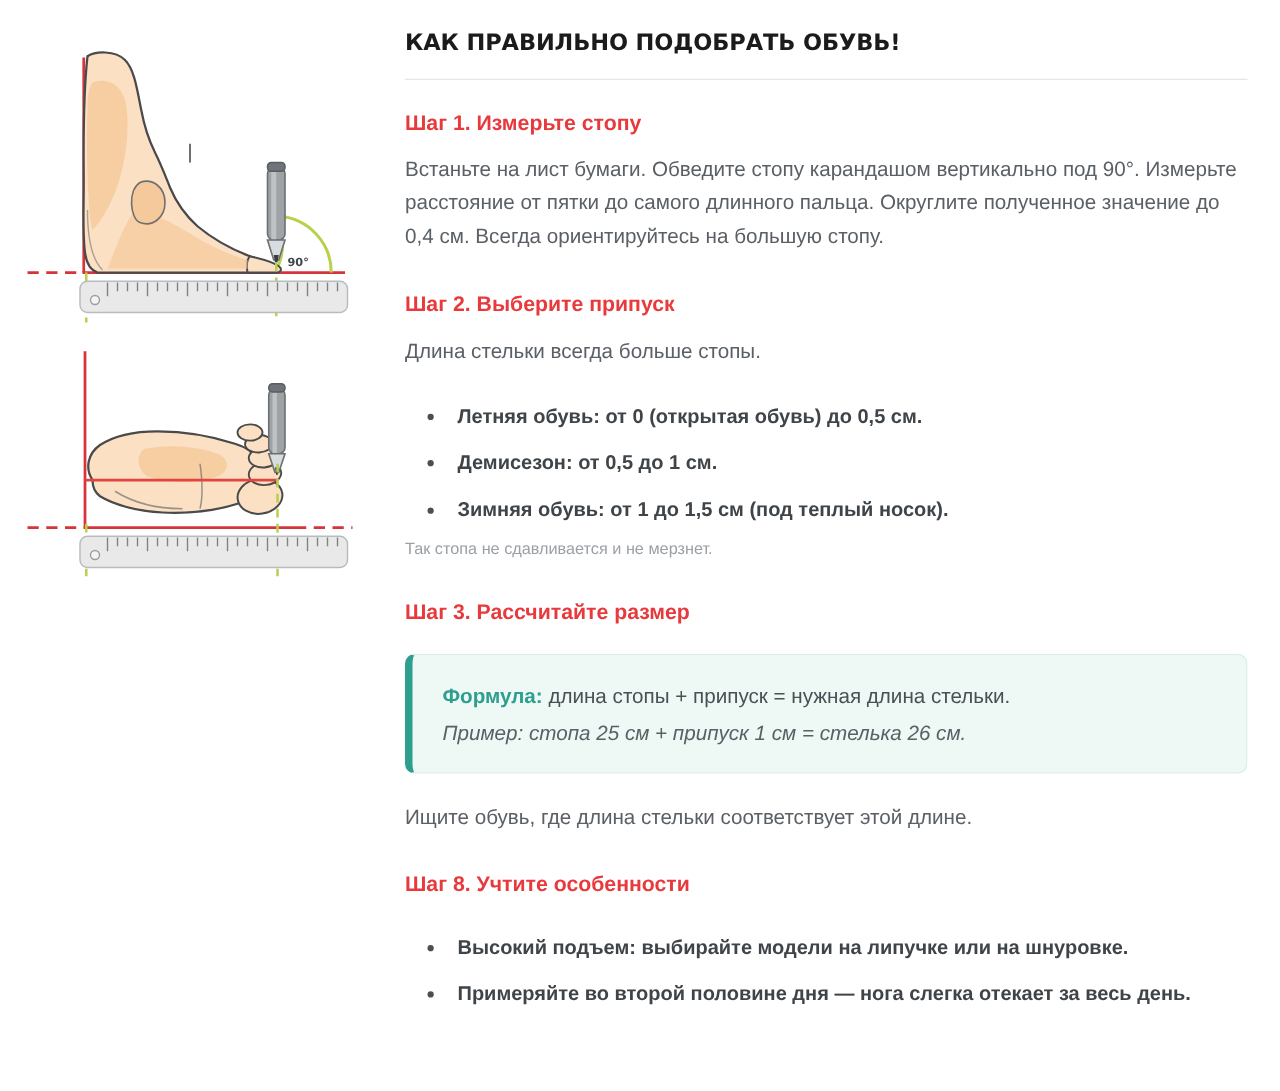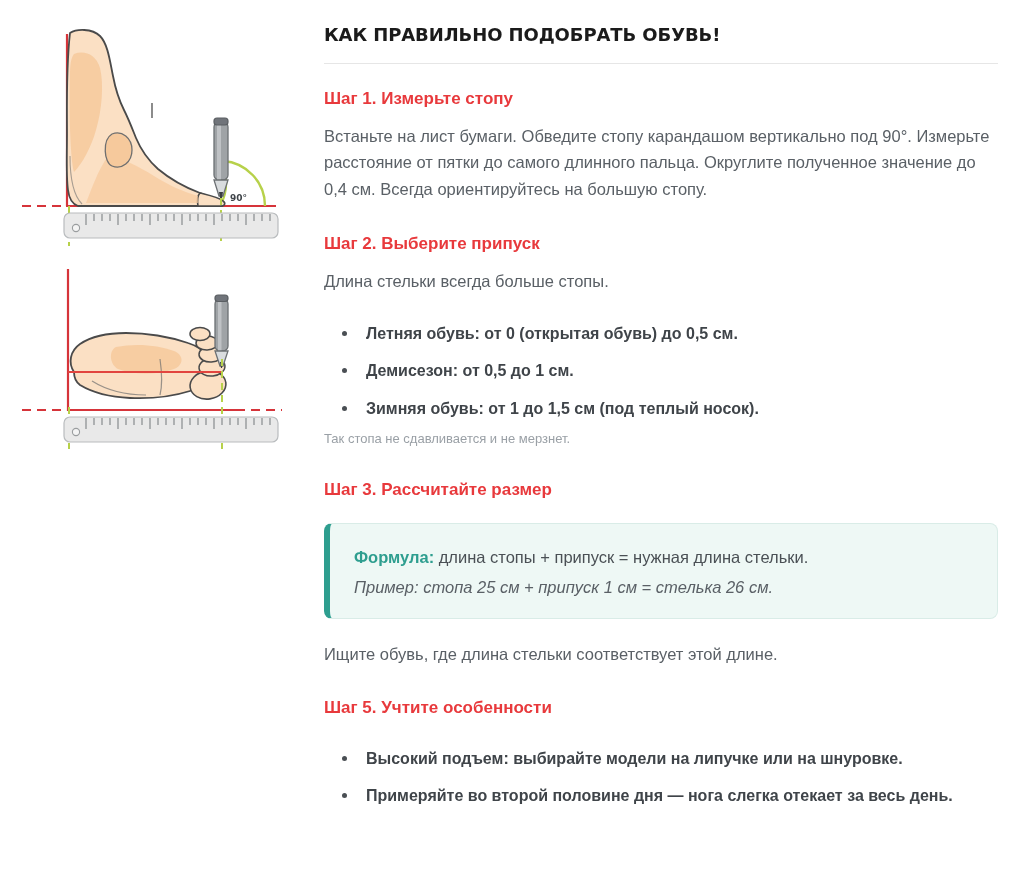"90°" .illustrations { padding-top: 6px -> 18px }
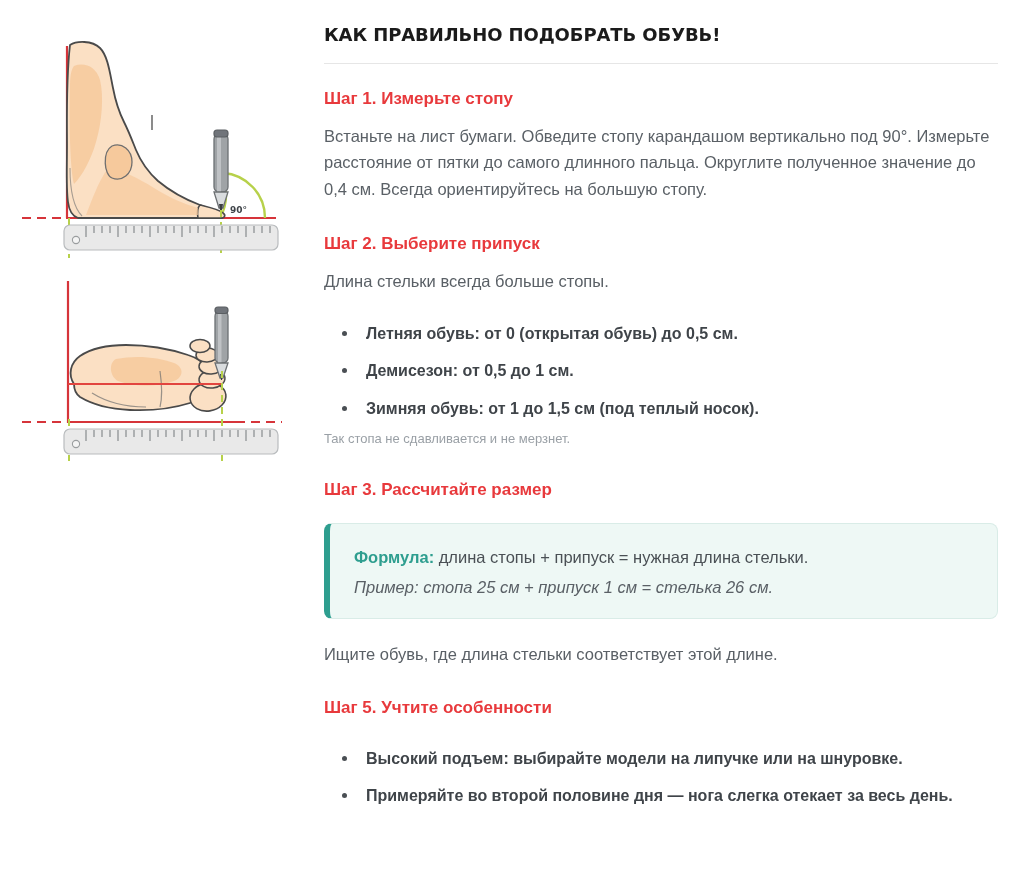"Шаг 5. Учтите особенности" h2.step-heading { text: 5 -> 8 }
